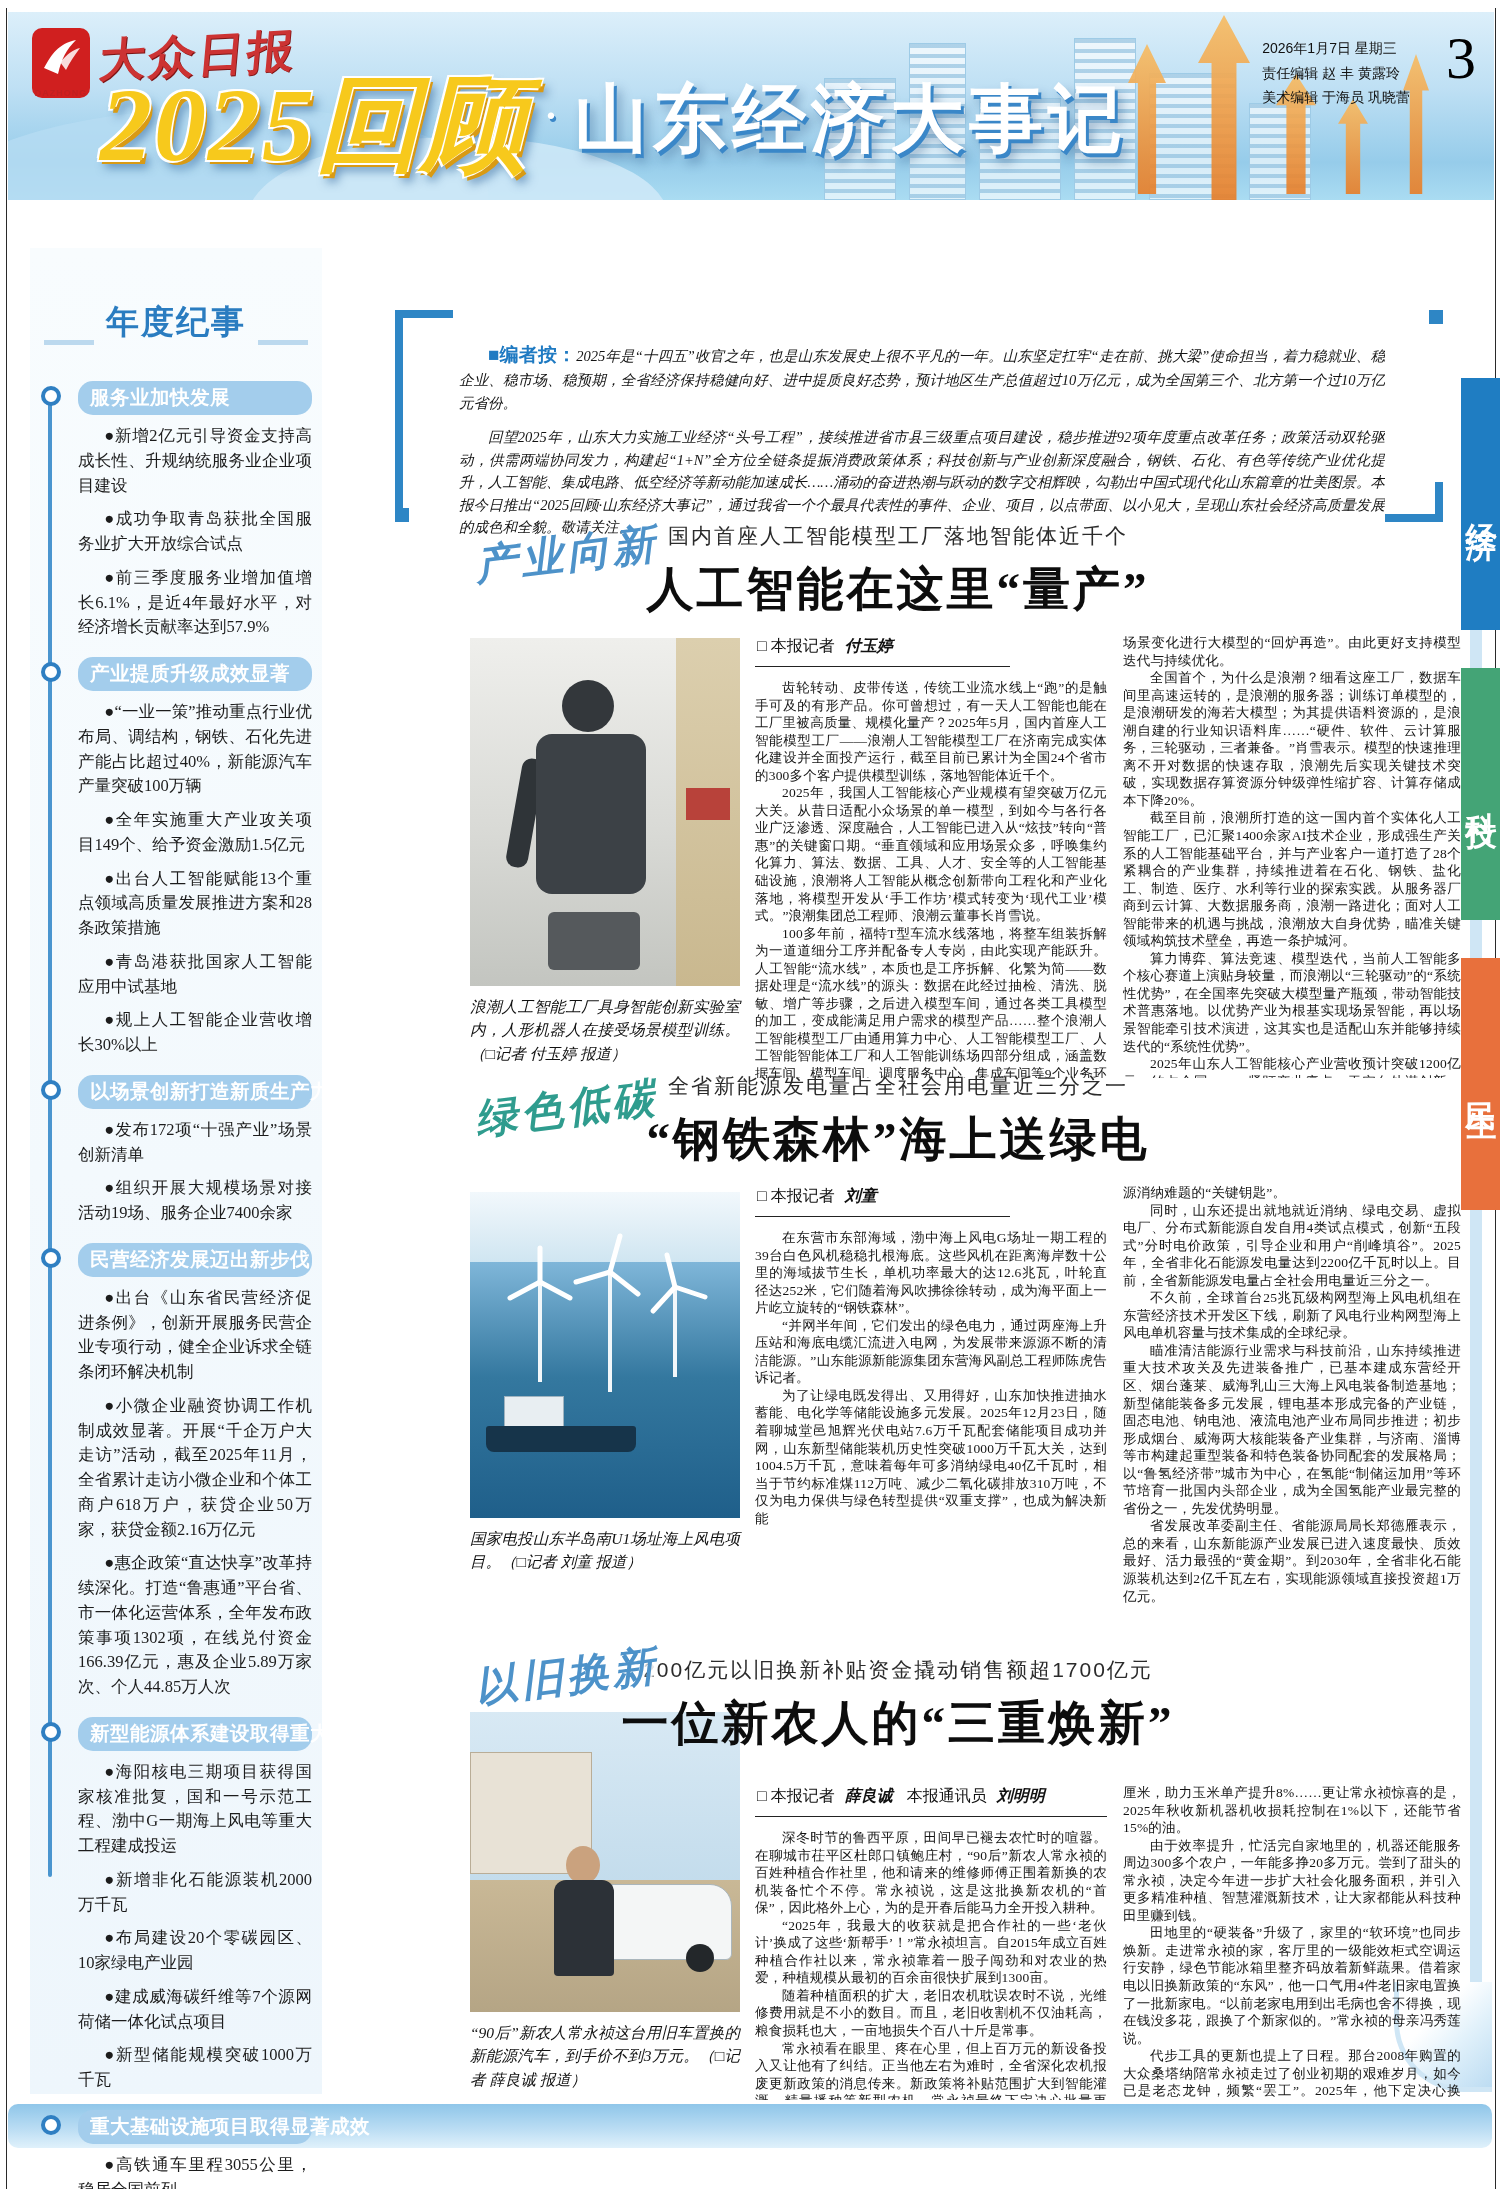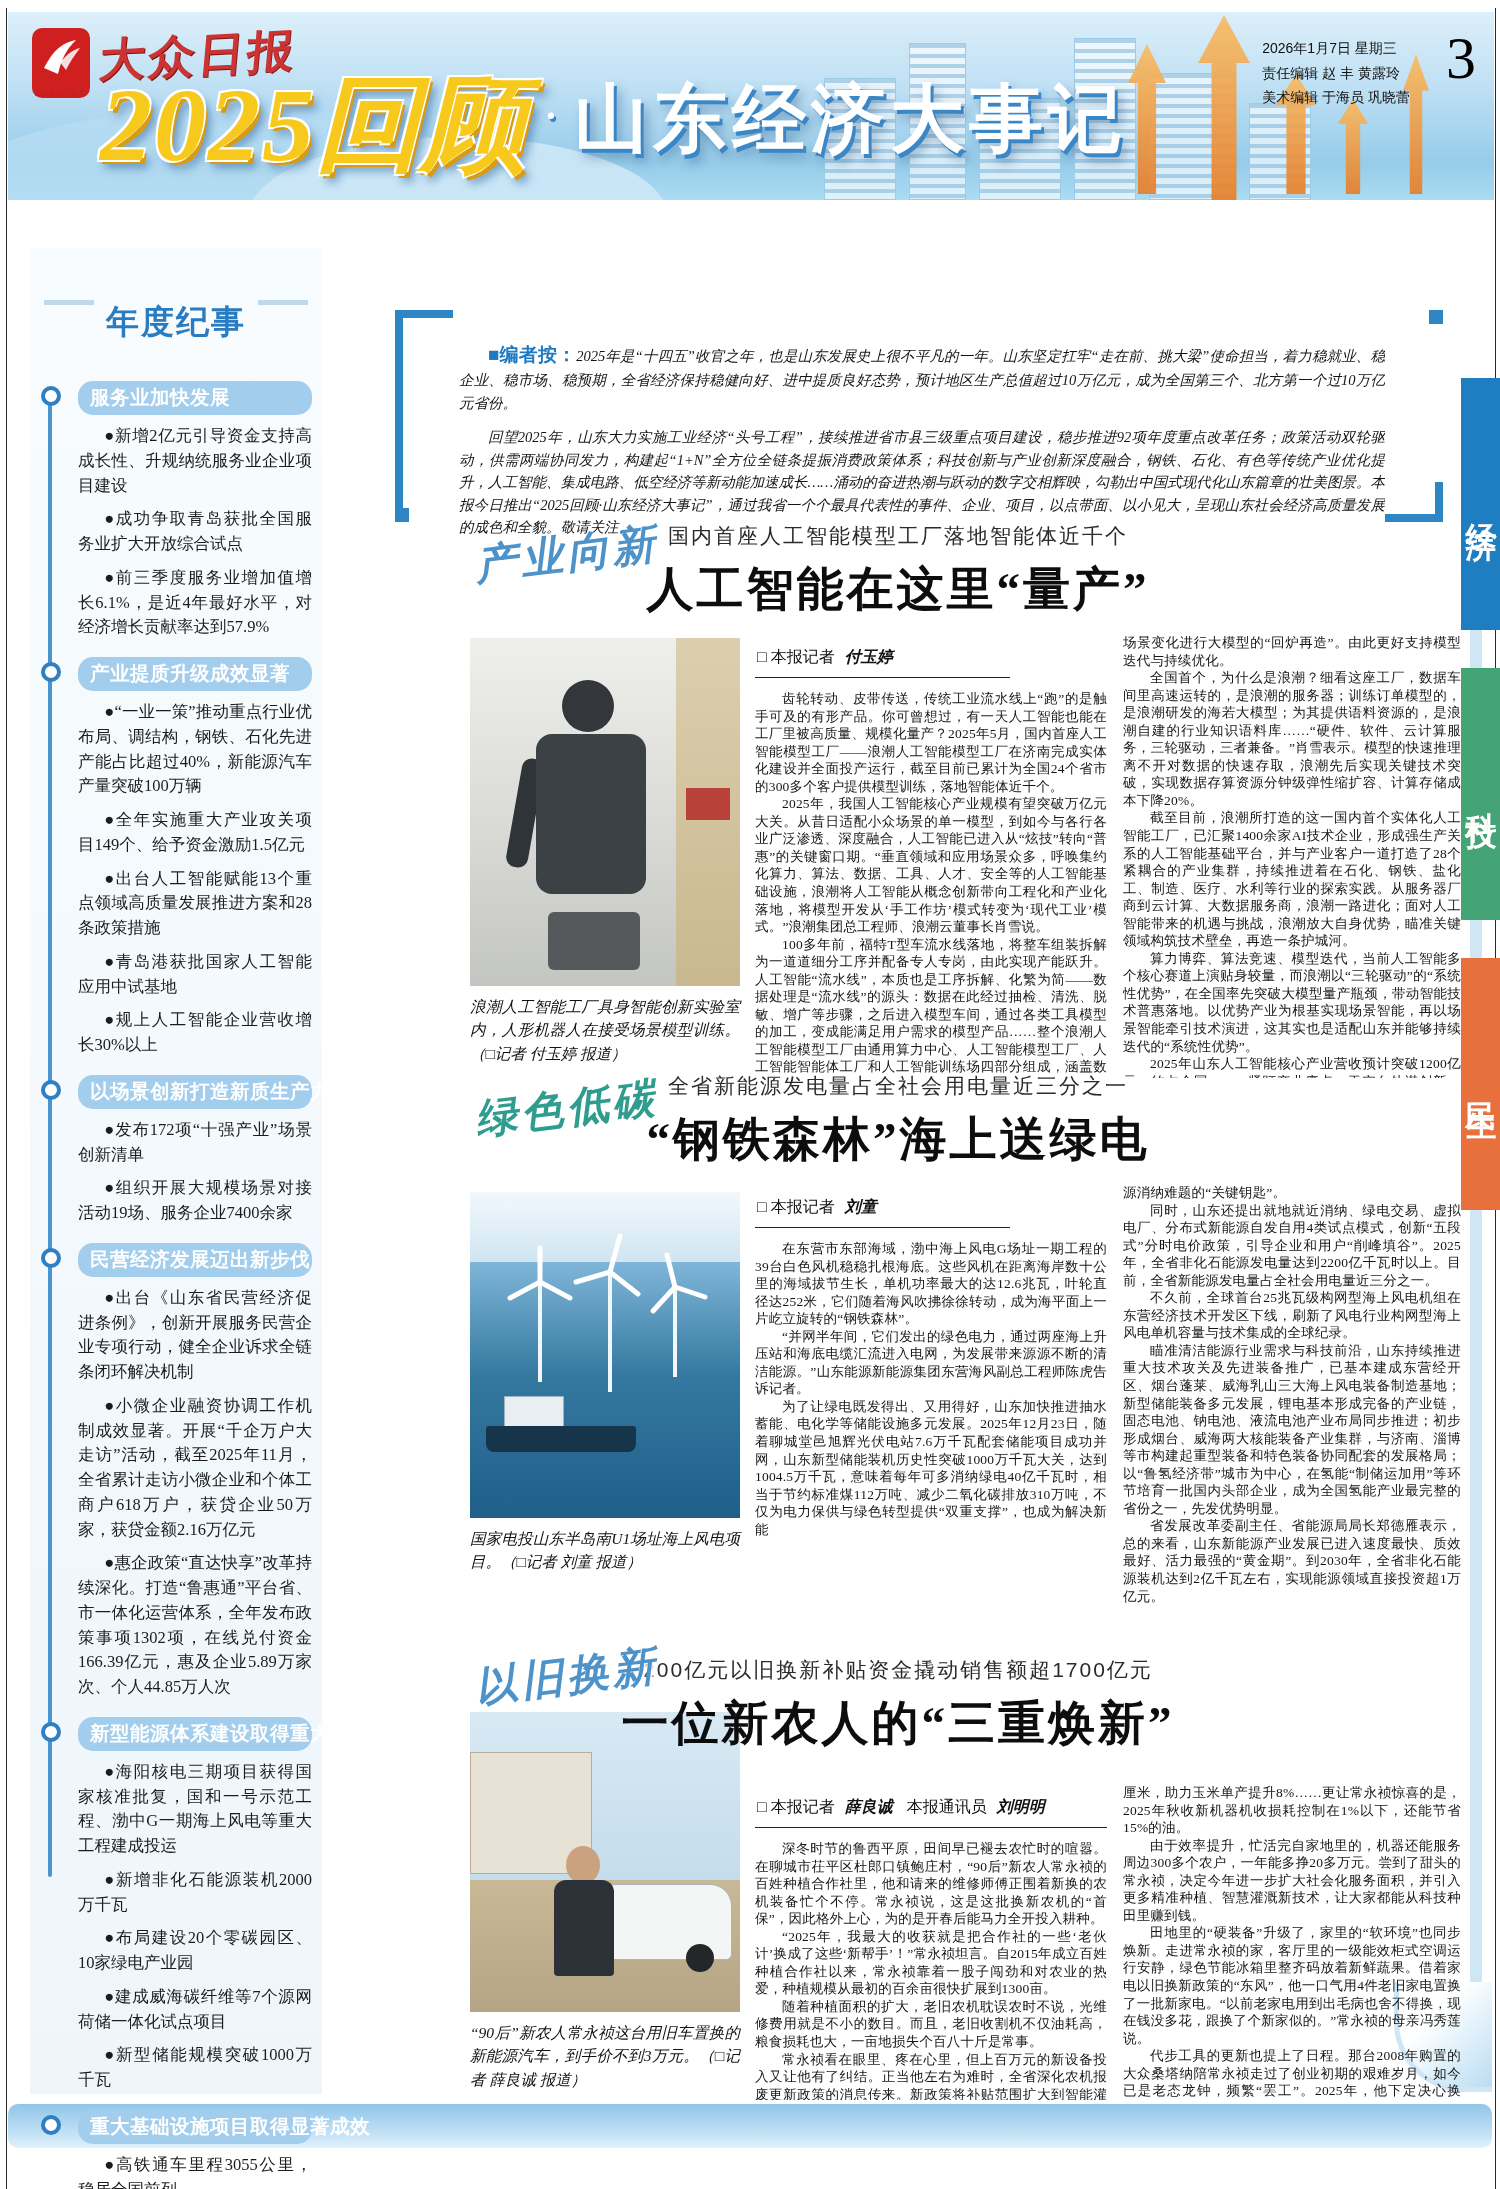"年度纪事" .sb-title { align-items: flex-start -> flex-end }
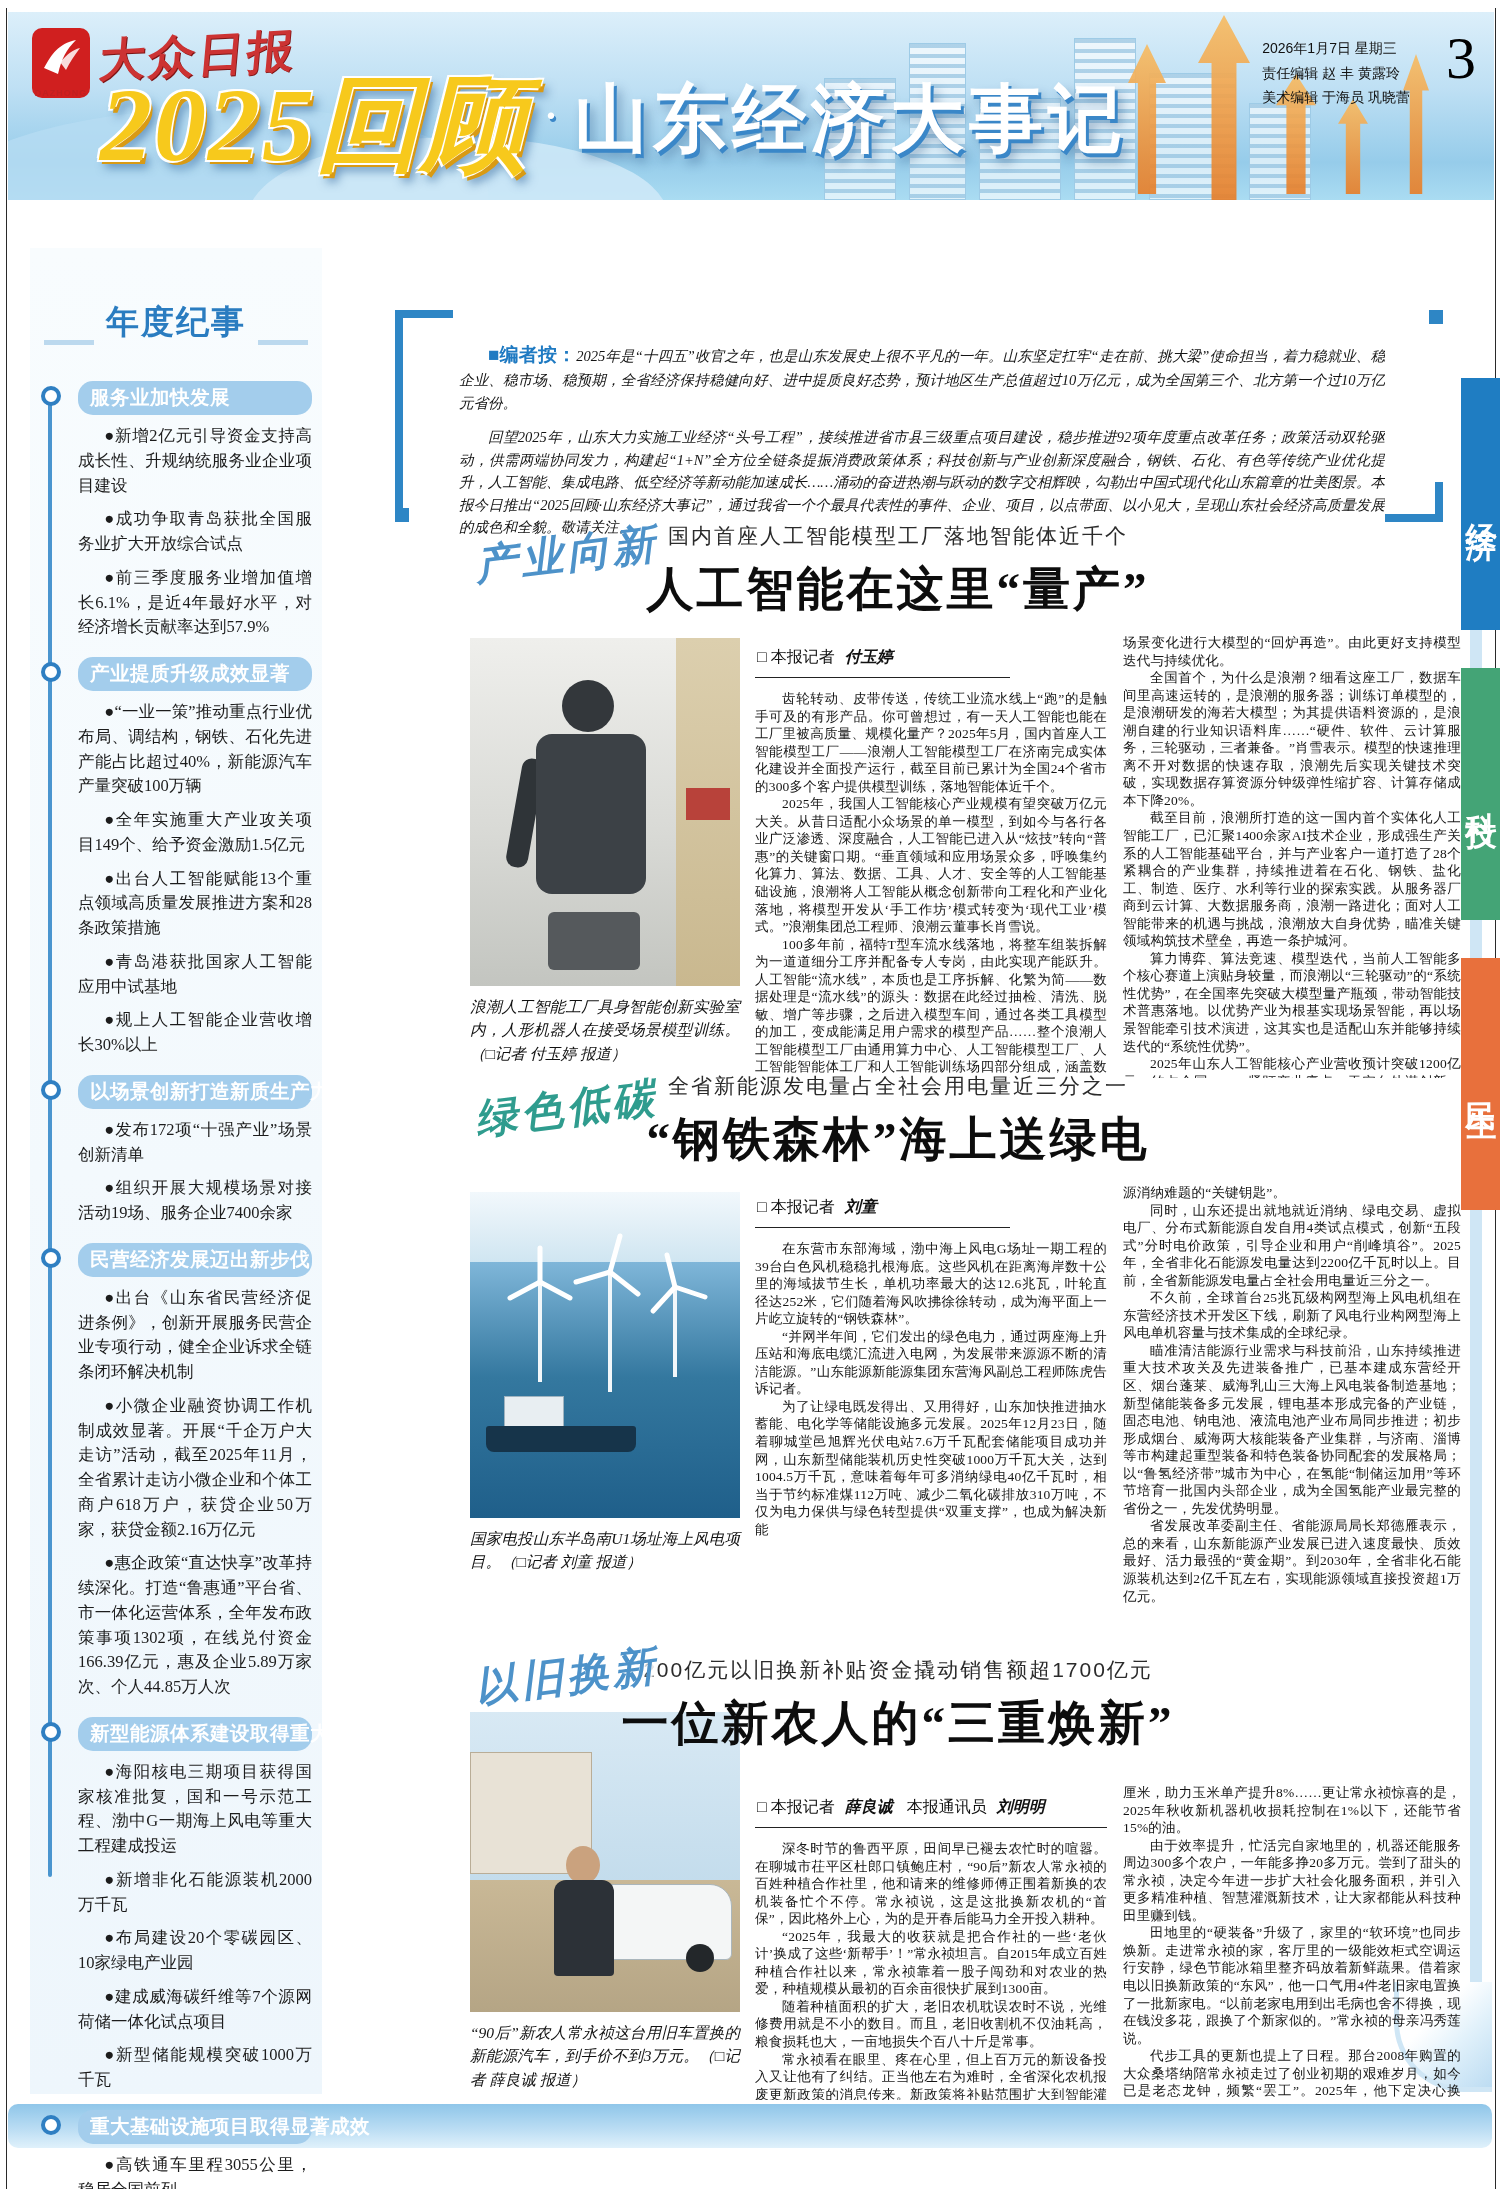"□ 本报记者 付玉婷" .byline { margin-top: 11px -> none }
